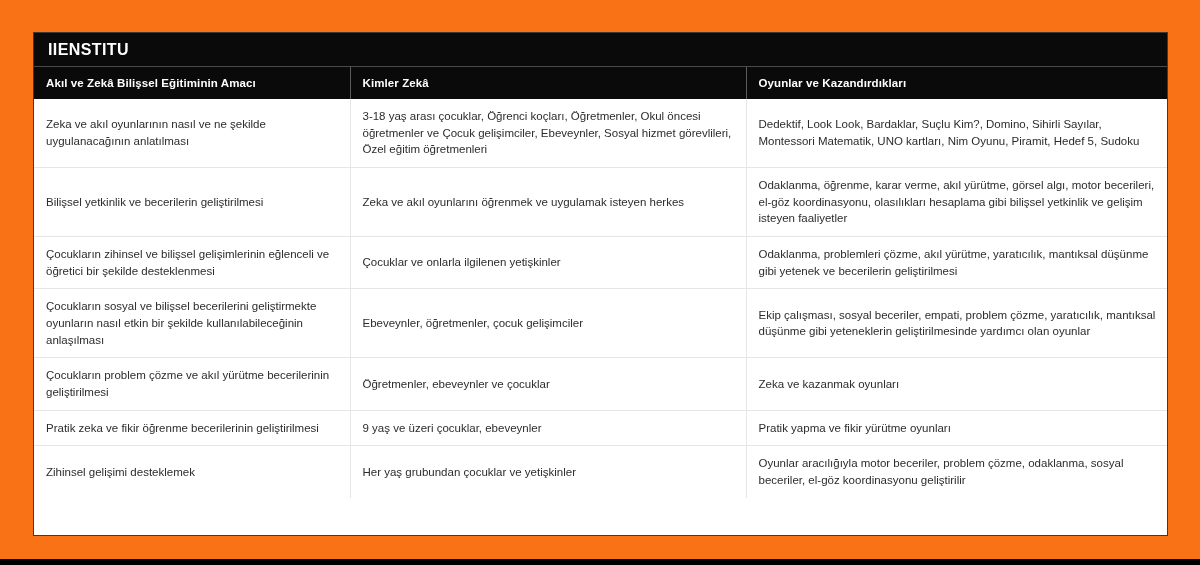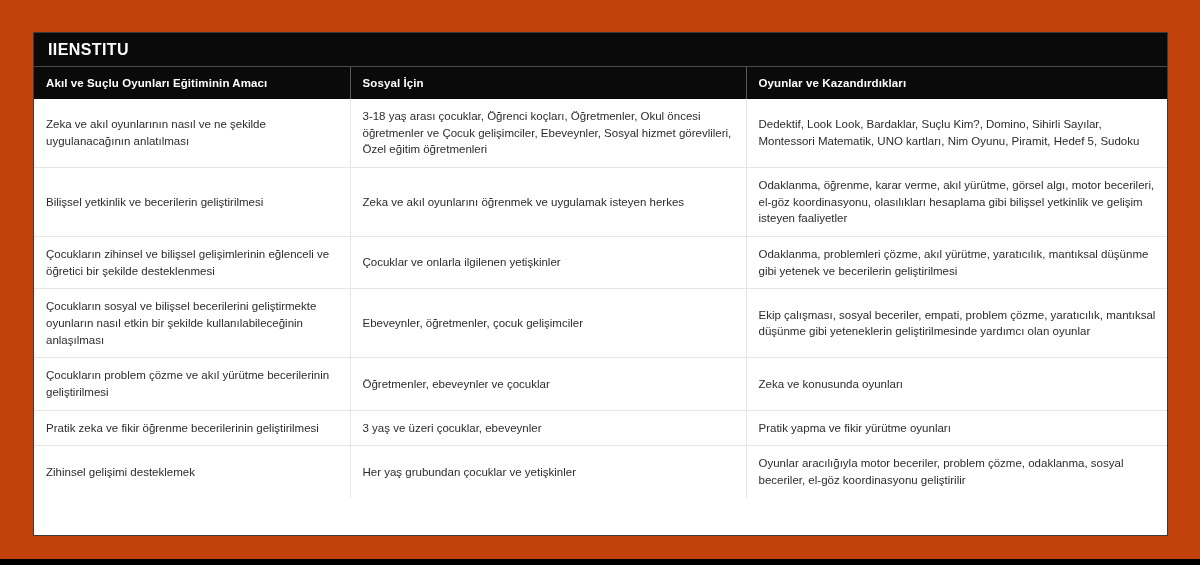"IIENSTITU" .page { background: #c2410c -> #f97316 }
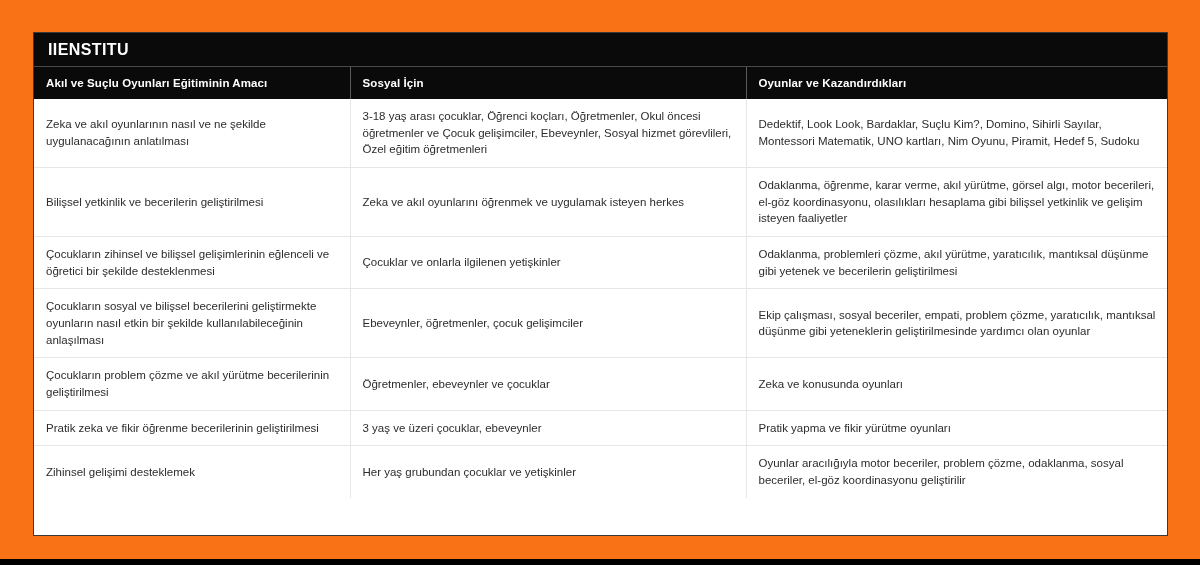"Akıl ve Suçlu Oyunları Eğitiminin" th.col-1 { text: Suçlu Oyunları -> Zekâ Bilişsel }
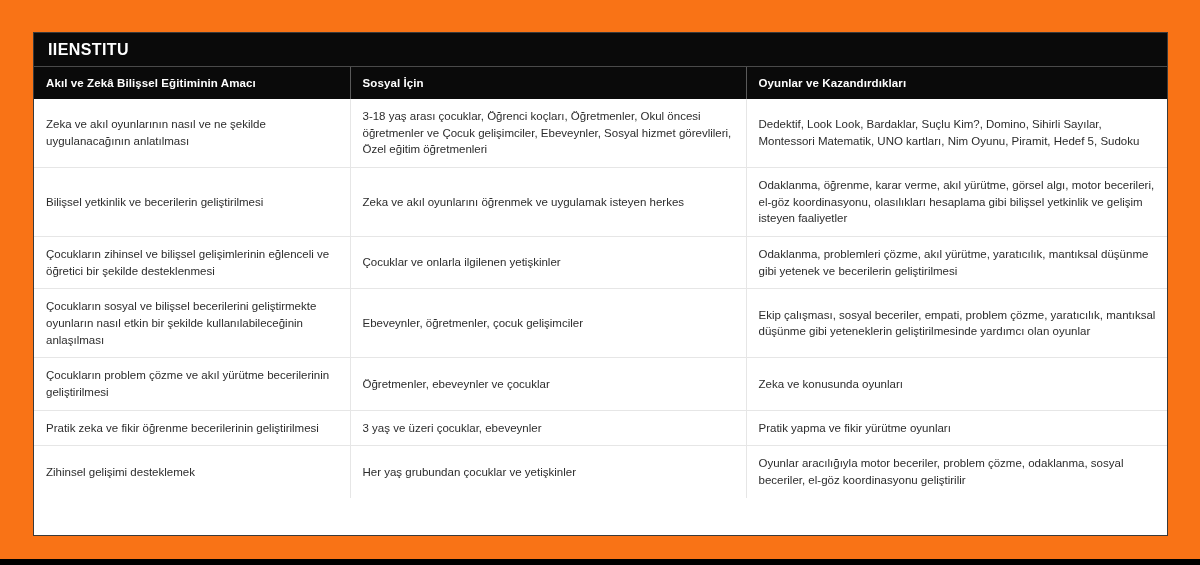"Sosyal İçin" th.col-2 { text: Sosyal İçin -> Kimler Zekâ }
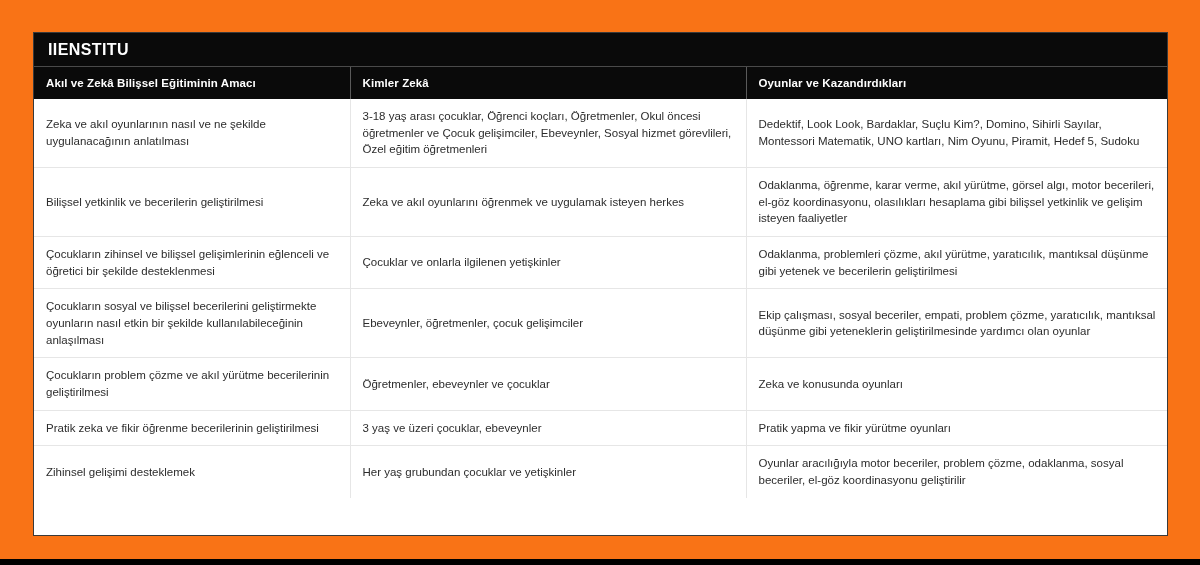"Zeka ve konusunda oyunları" td { text: konusunda -> kazanmak }
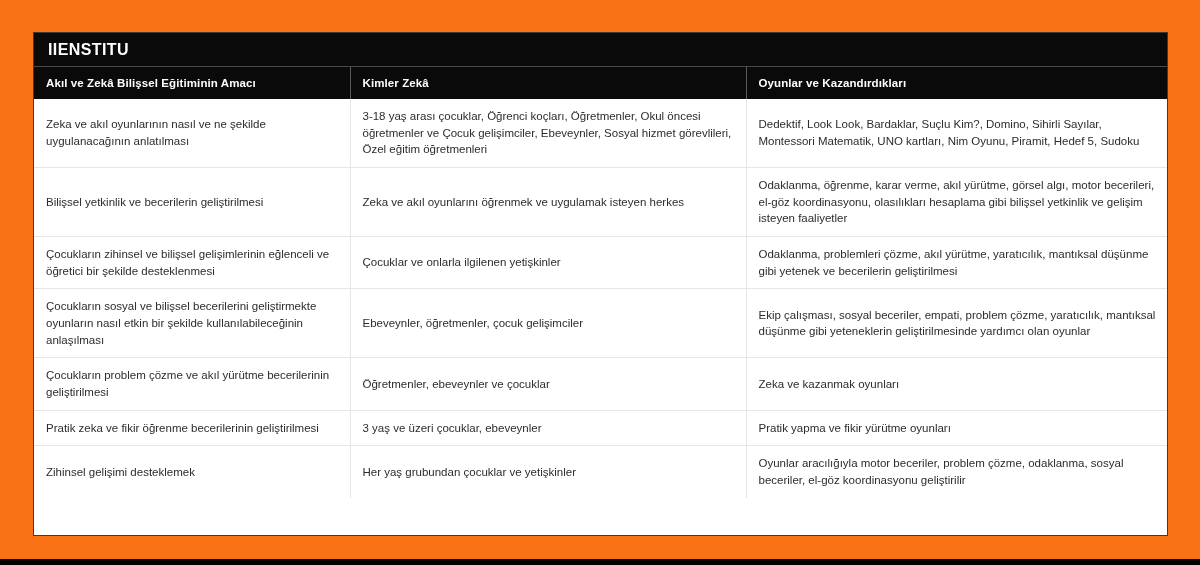"3 yaş ve üzeri çocuklar," td { text: 3 -> 9 }
